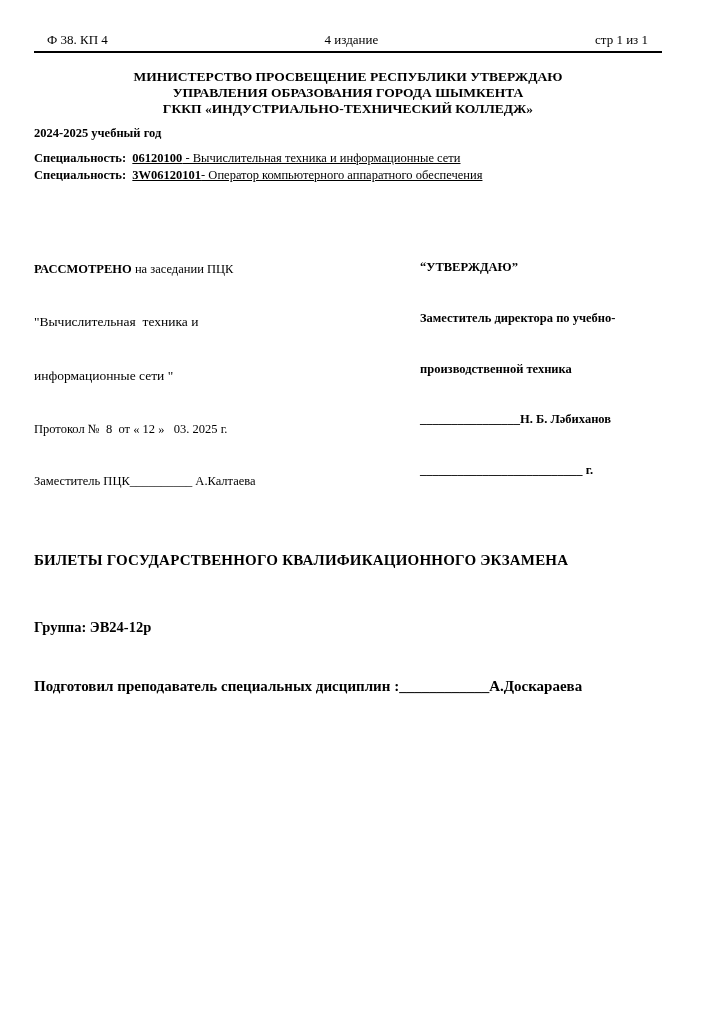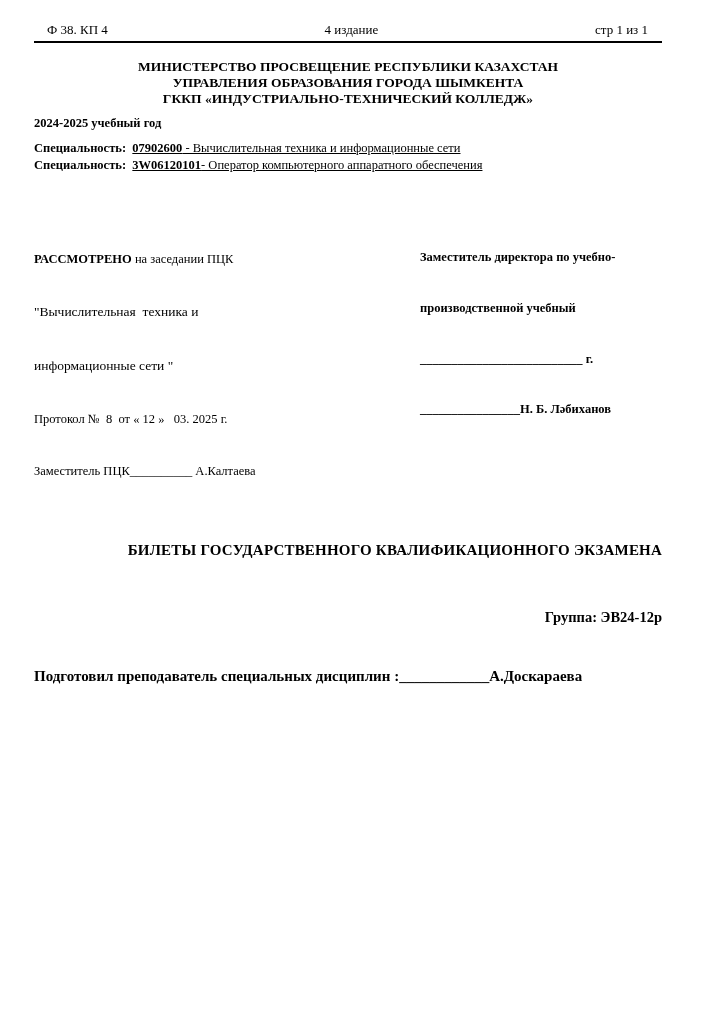"Ф 38. КП 4" .hdr { margin-top: none -> 10px }
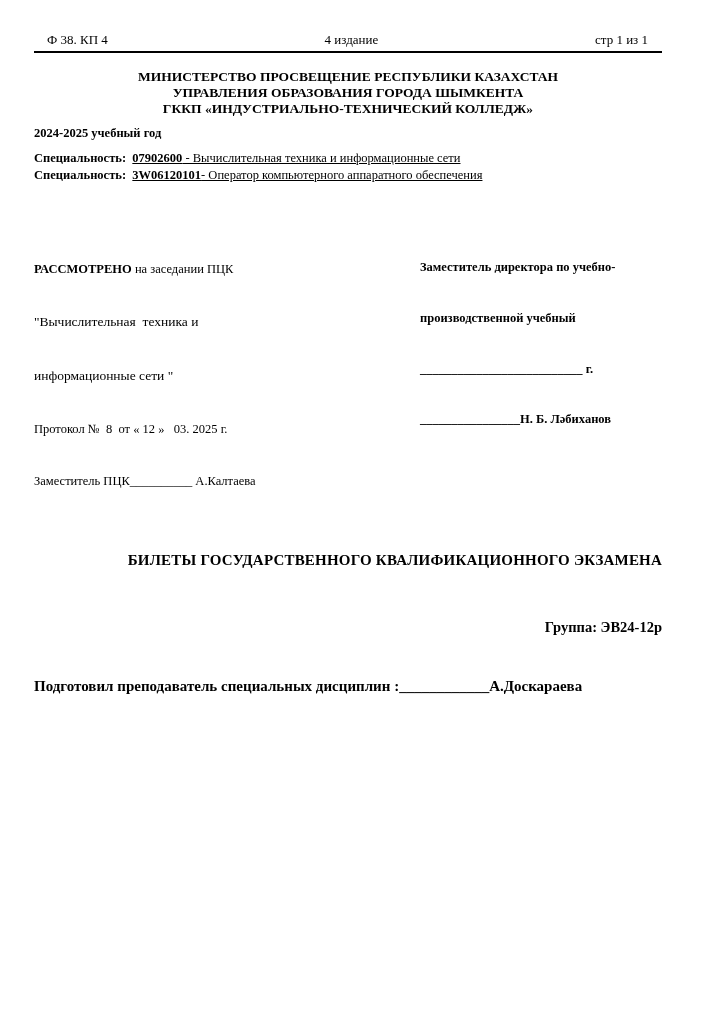"МИНИСТЕРСТВО ПРОСВЕЩЕНИЕ РЕСПУБЛИКИ" div { text: КАЗАХСТАН -> УТВЕРЖДАЮ }
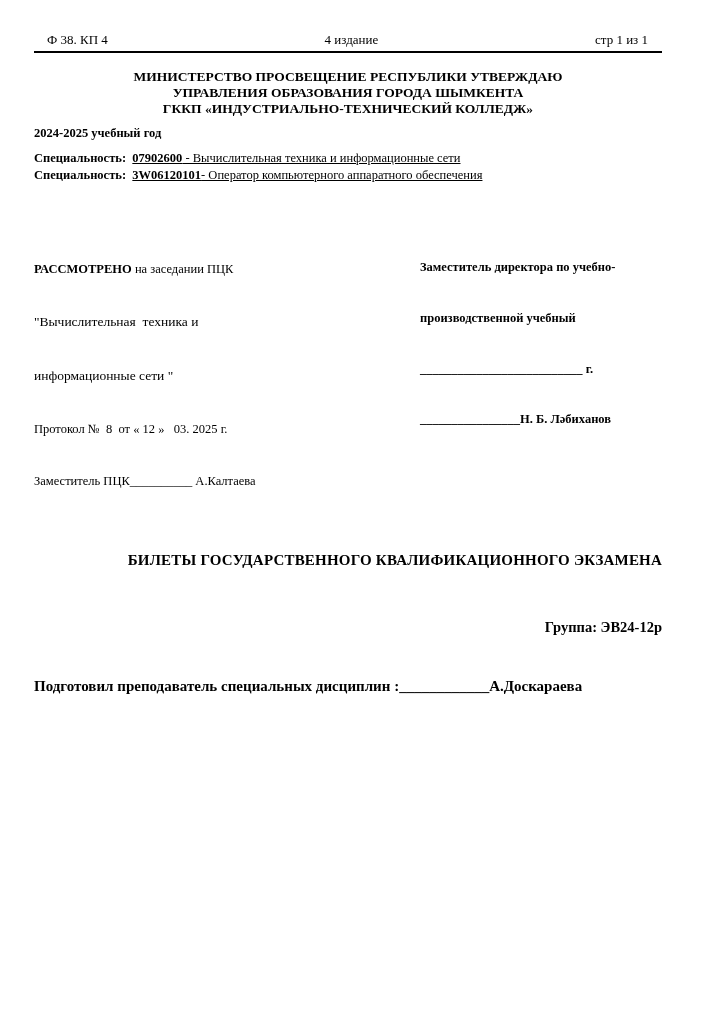"07902600" span.code { text: 07902600 -> 06120100 }
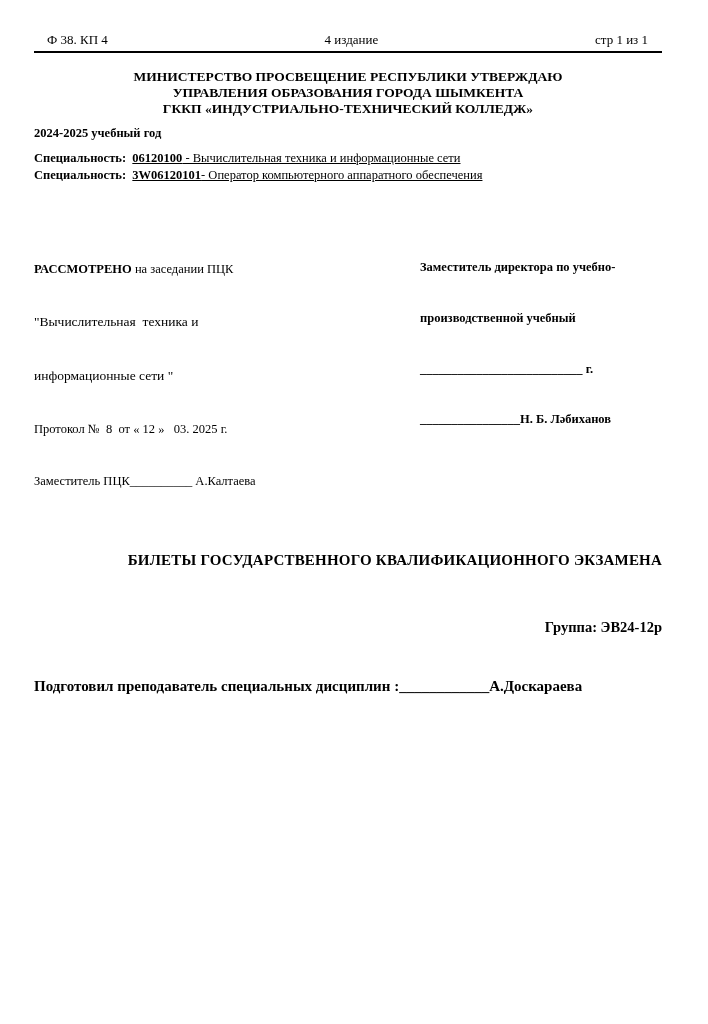"“УТВЕРЖДАЮ”" div { html: none -> <div>“УТВЕРЖДАЮ”</div> }
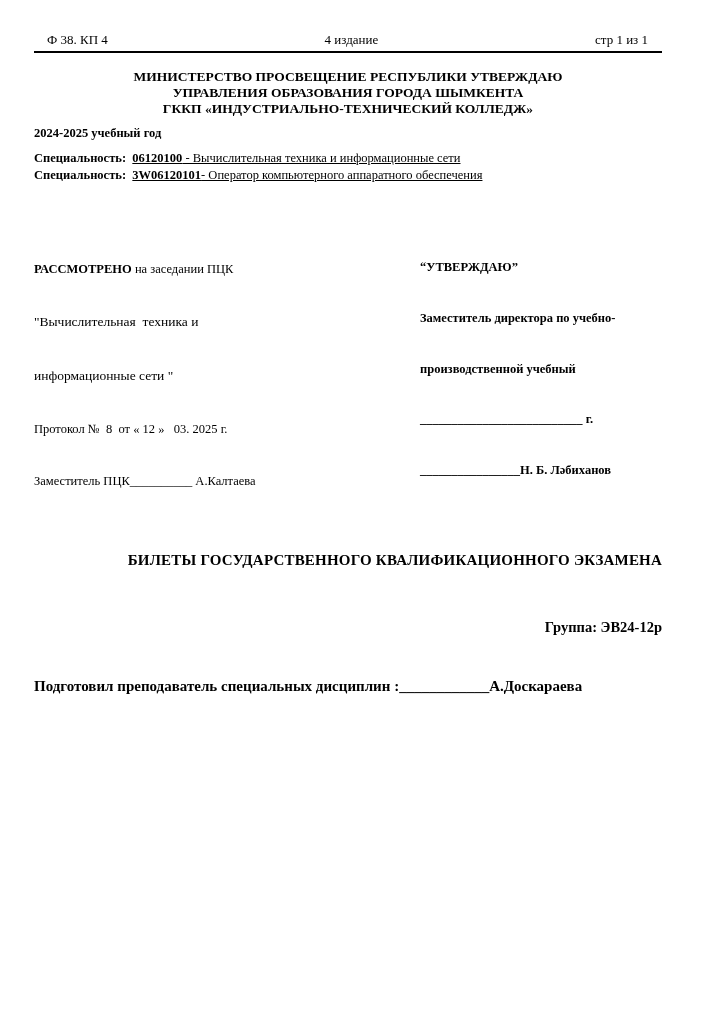"производственной учебный" div { text: учебный -> техника }
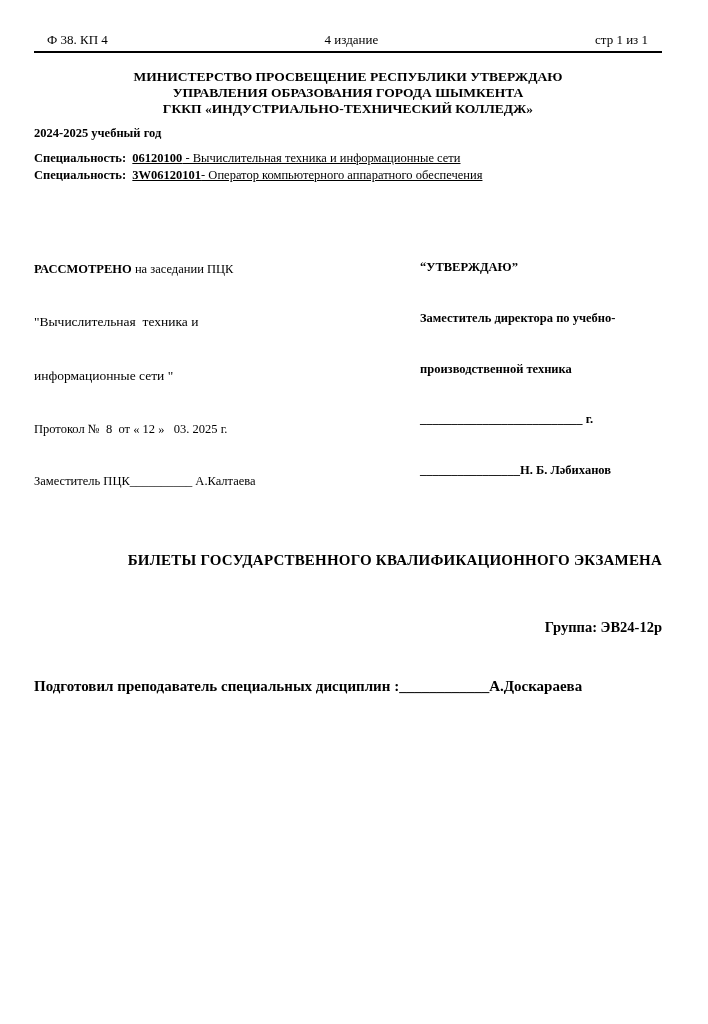"__________________________ г." div { order: before "________________Н. Б. Ләбиханов" -> after "________________Н. Б. Ләбиханов" }
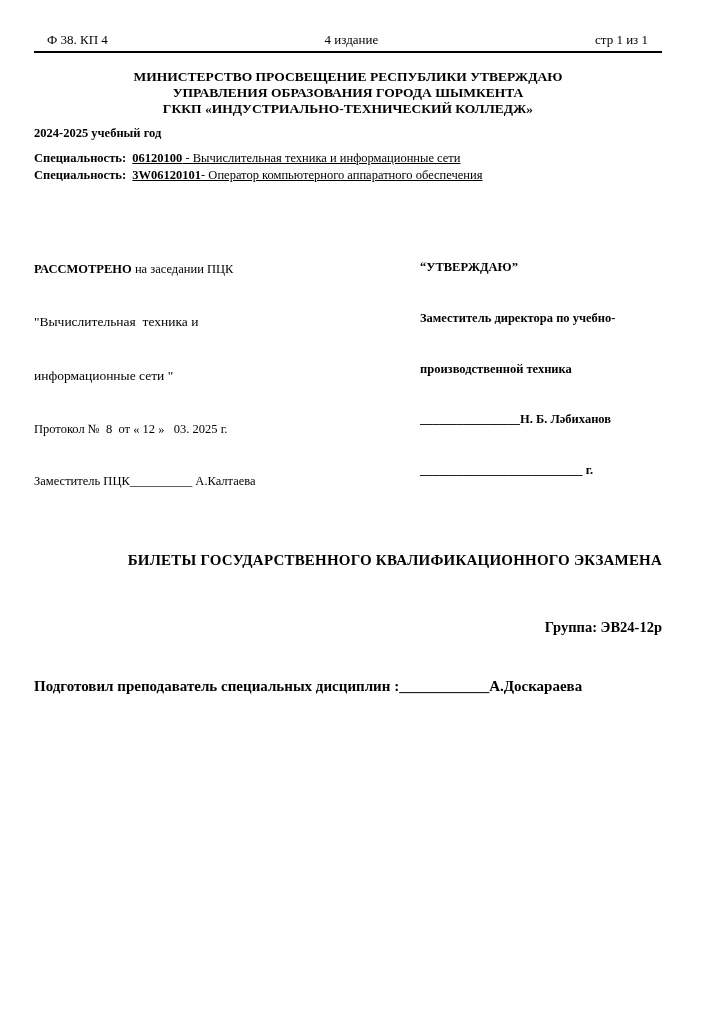"БИЛЕТЫ ГОСУДАРСТВЕННОГО" .main-title { text-align: right -> left }
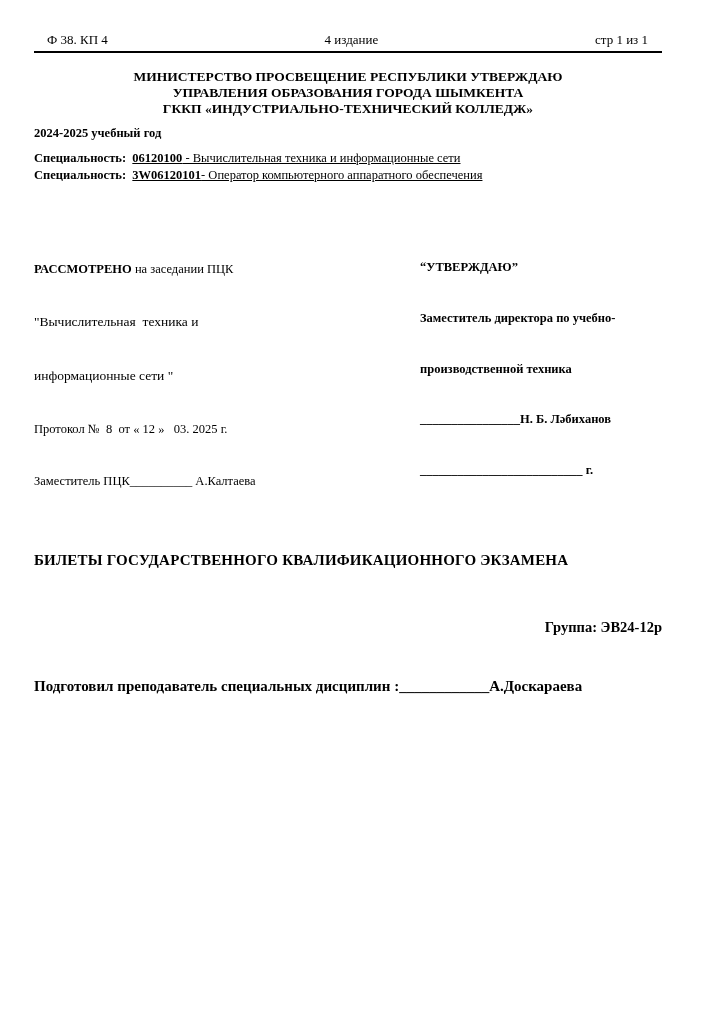"Группа: ЭВ24-12р" .group { text-align: right -> none }
